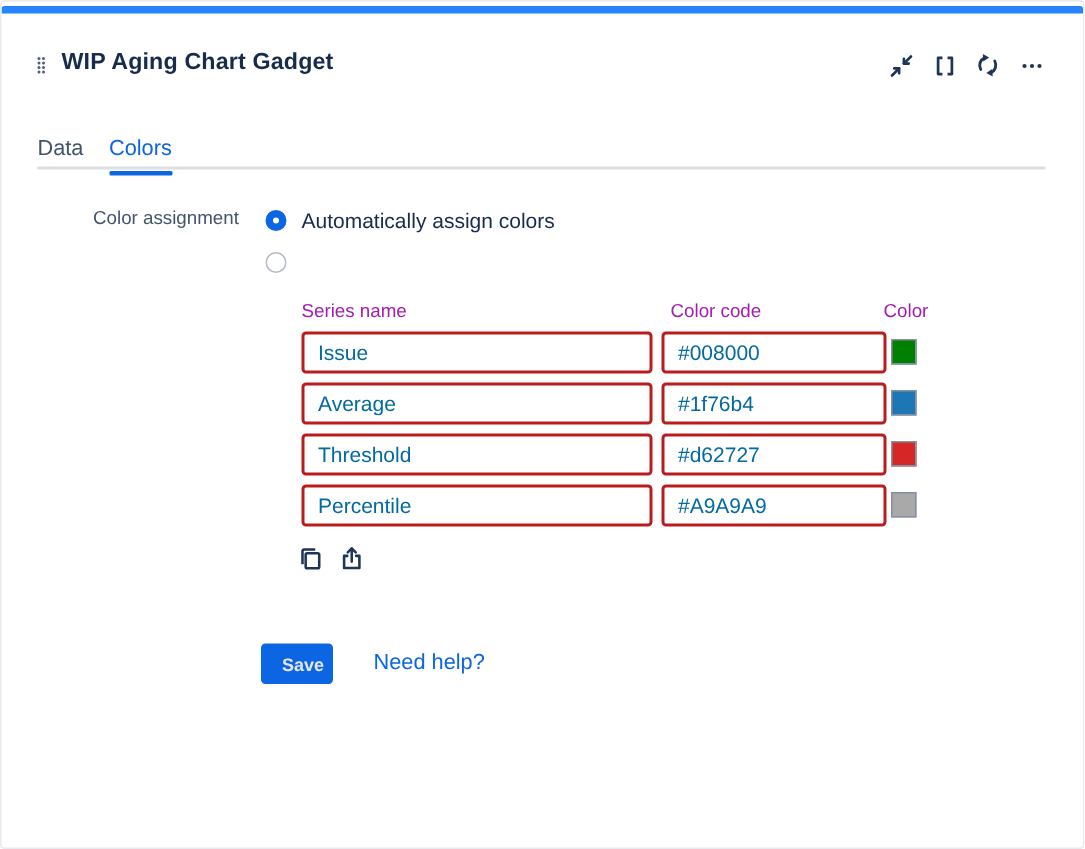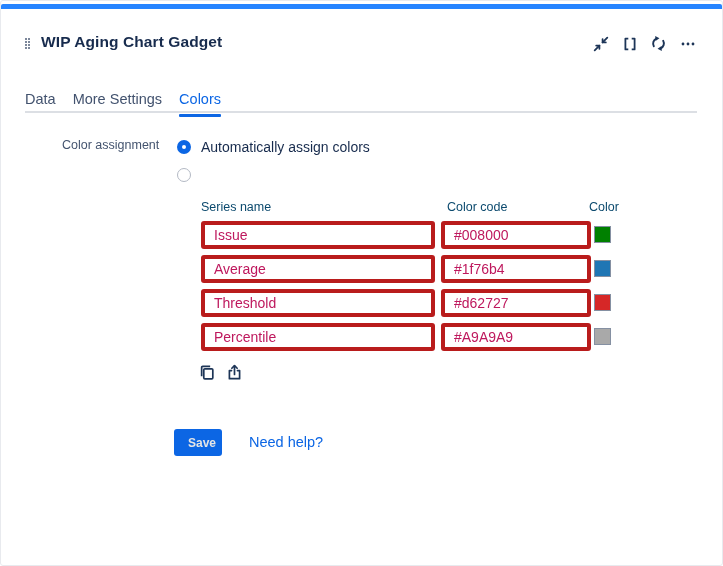"More Settings" div.tab { html: <div>More Settings</div> -> none }
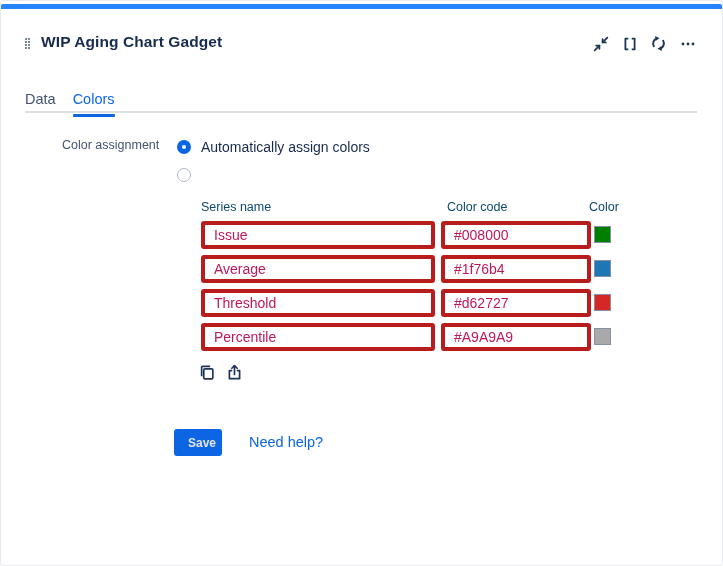"Series name" .thead { color: #0c4a6e -> #a21caf }
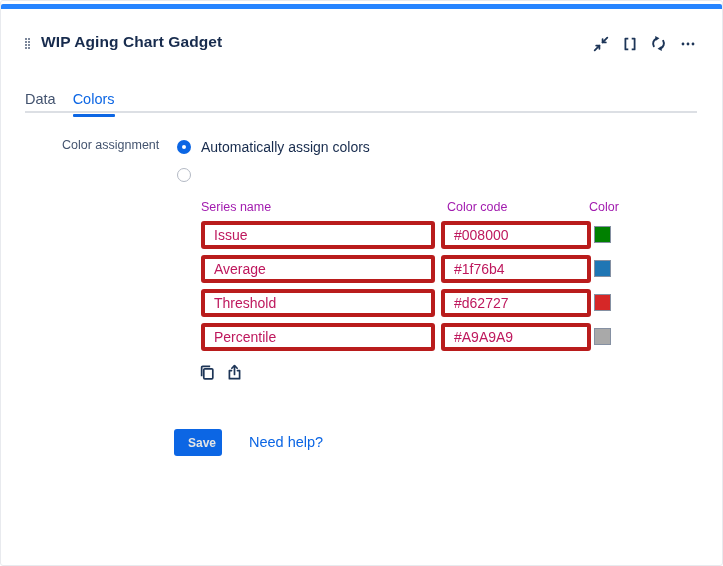"Issue" .inp { border: 4px solid #b91c1c -> 2px solid #b91c1c; color: #be185d -> #0369a1 }
